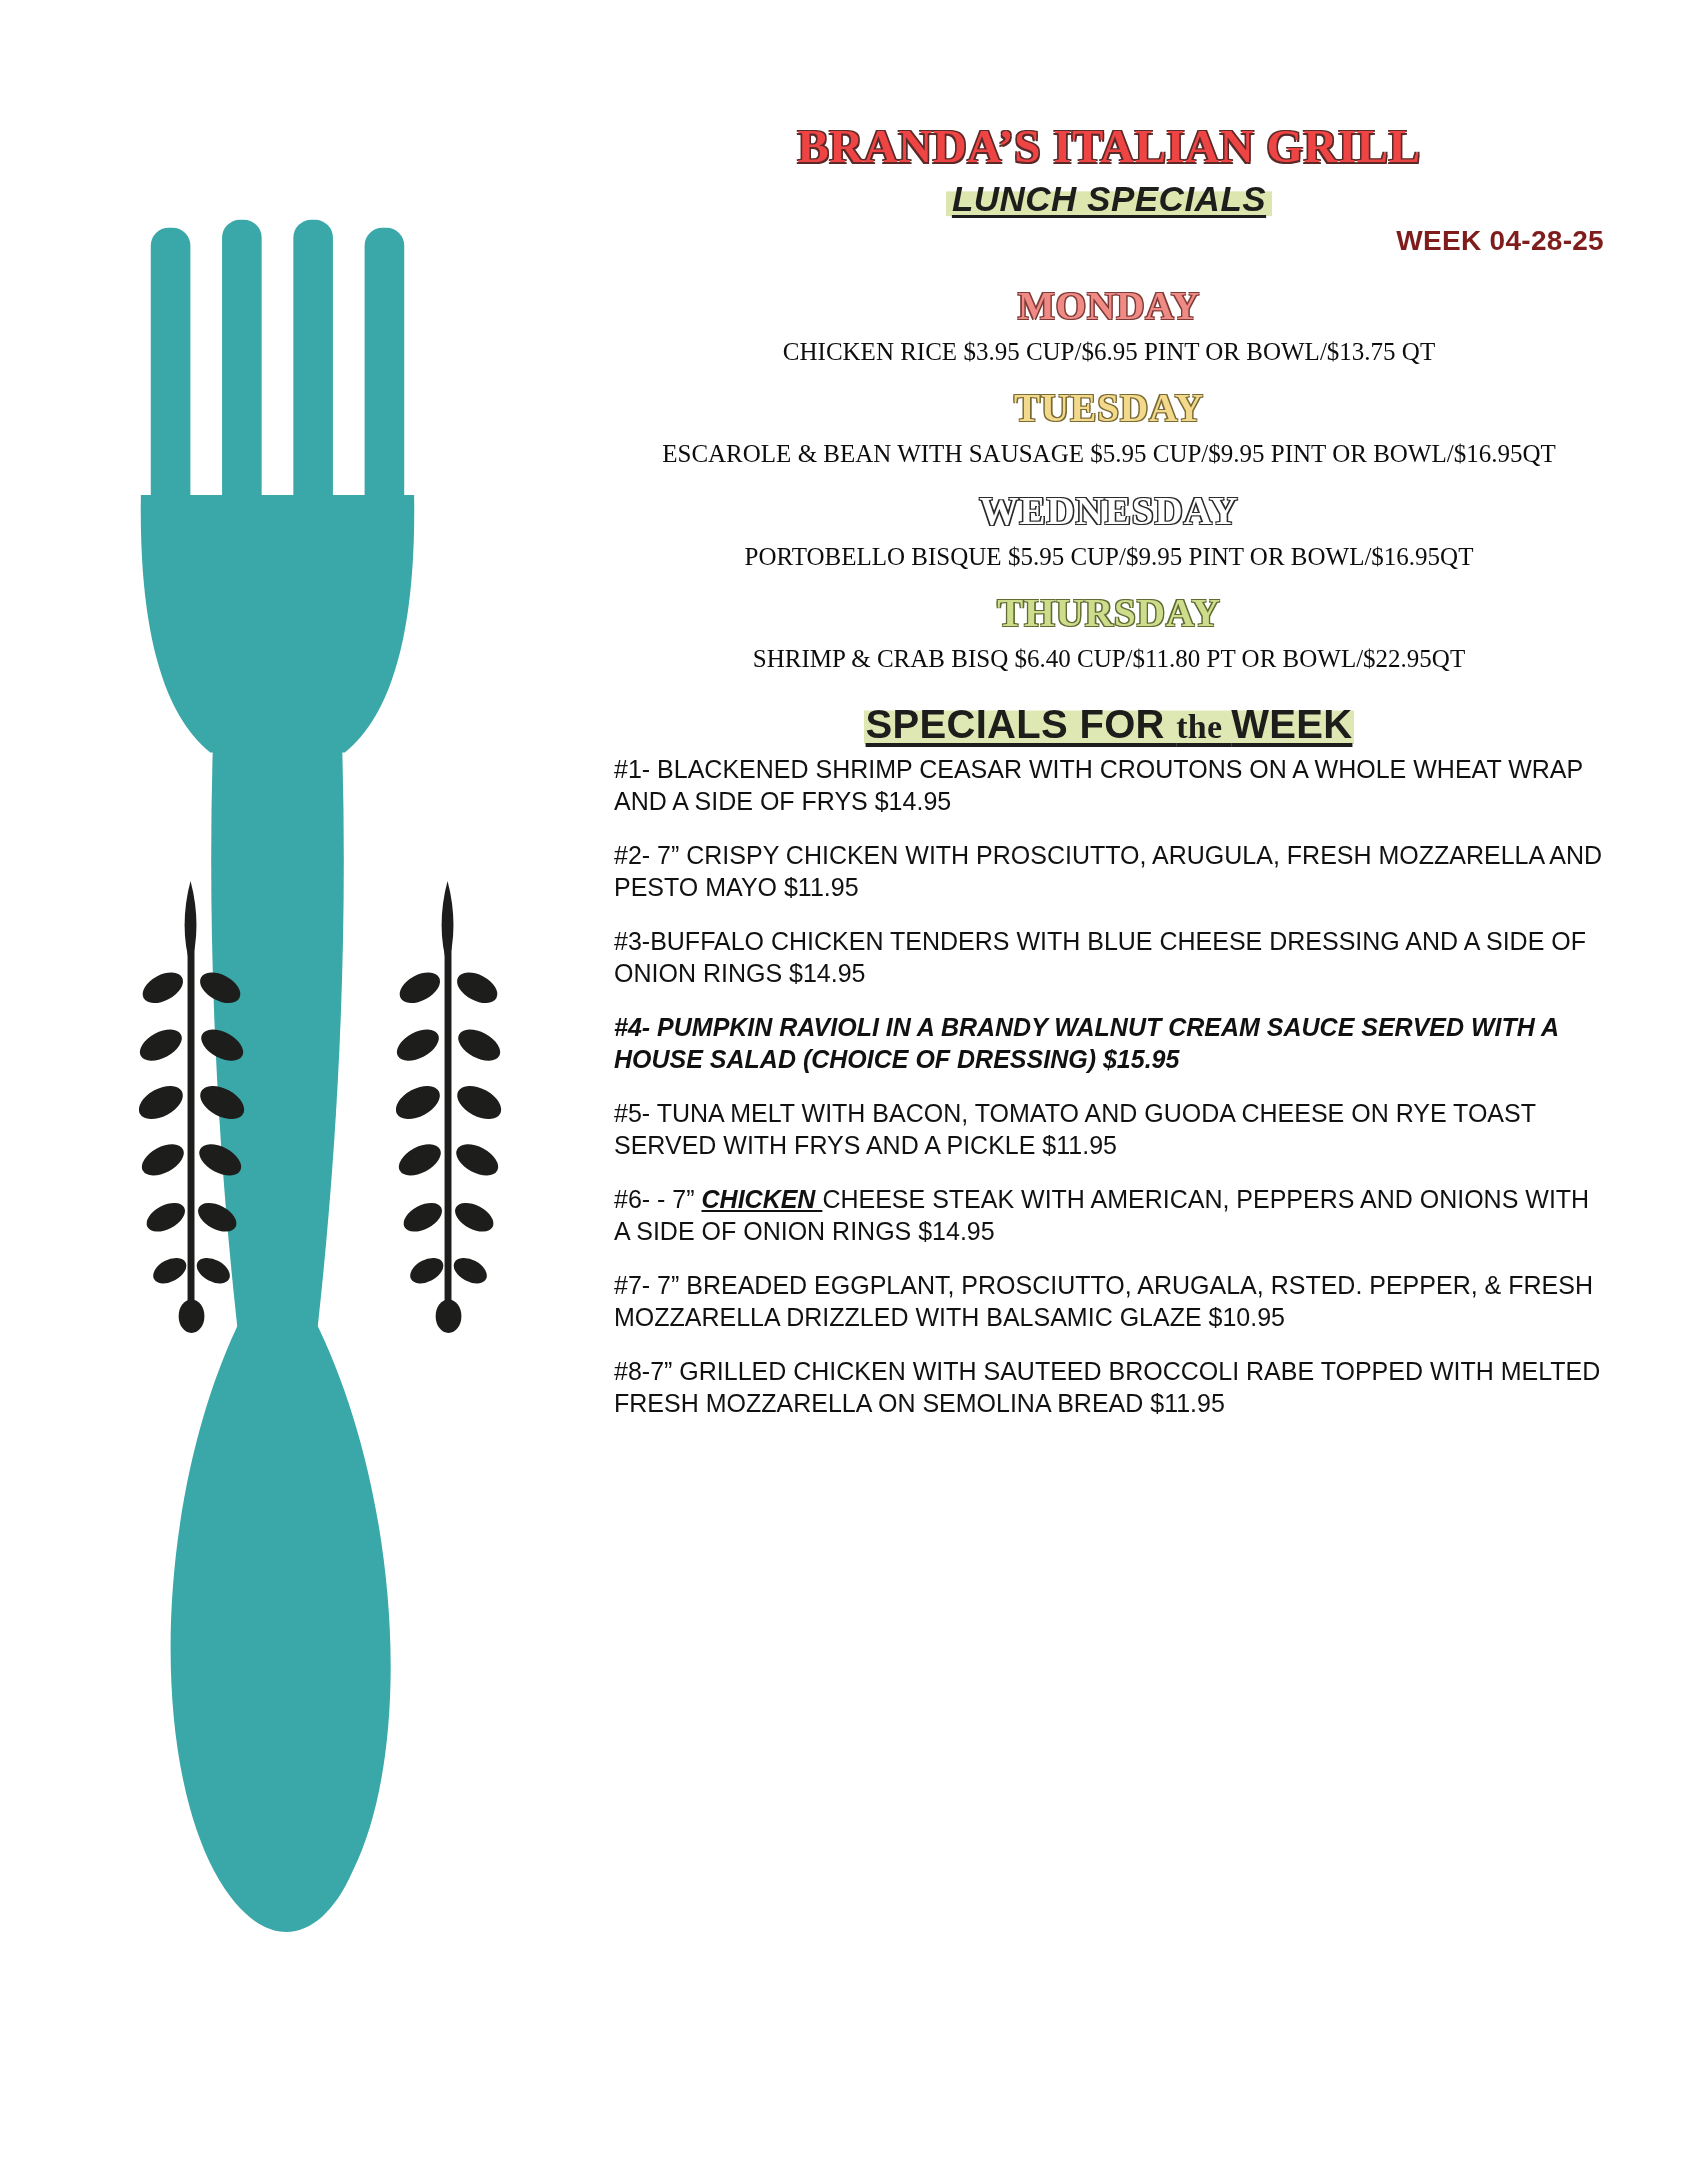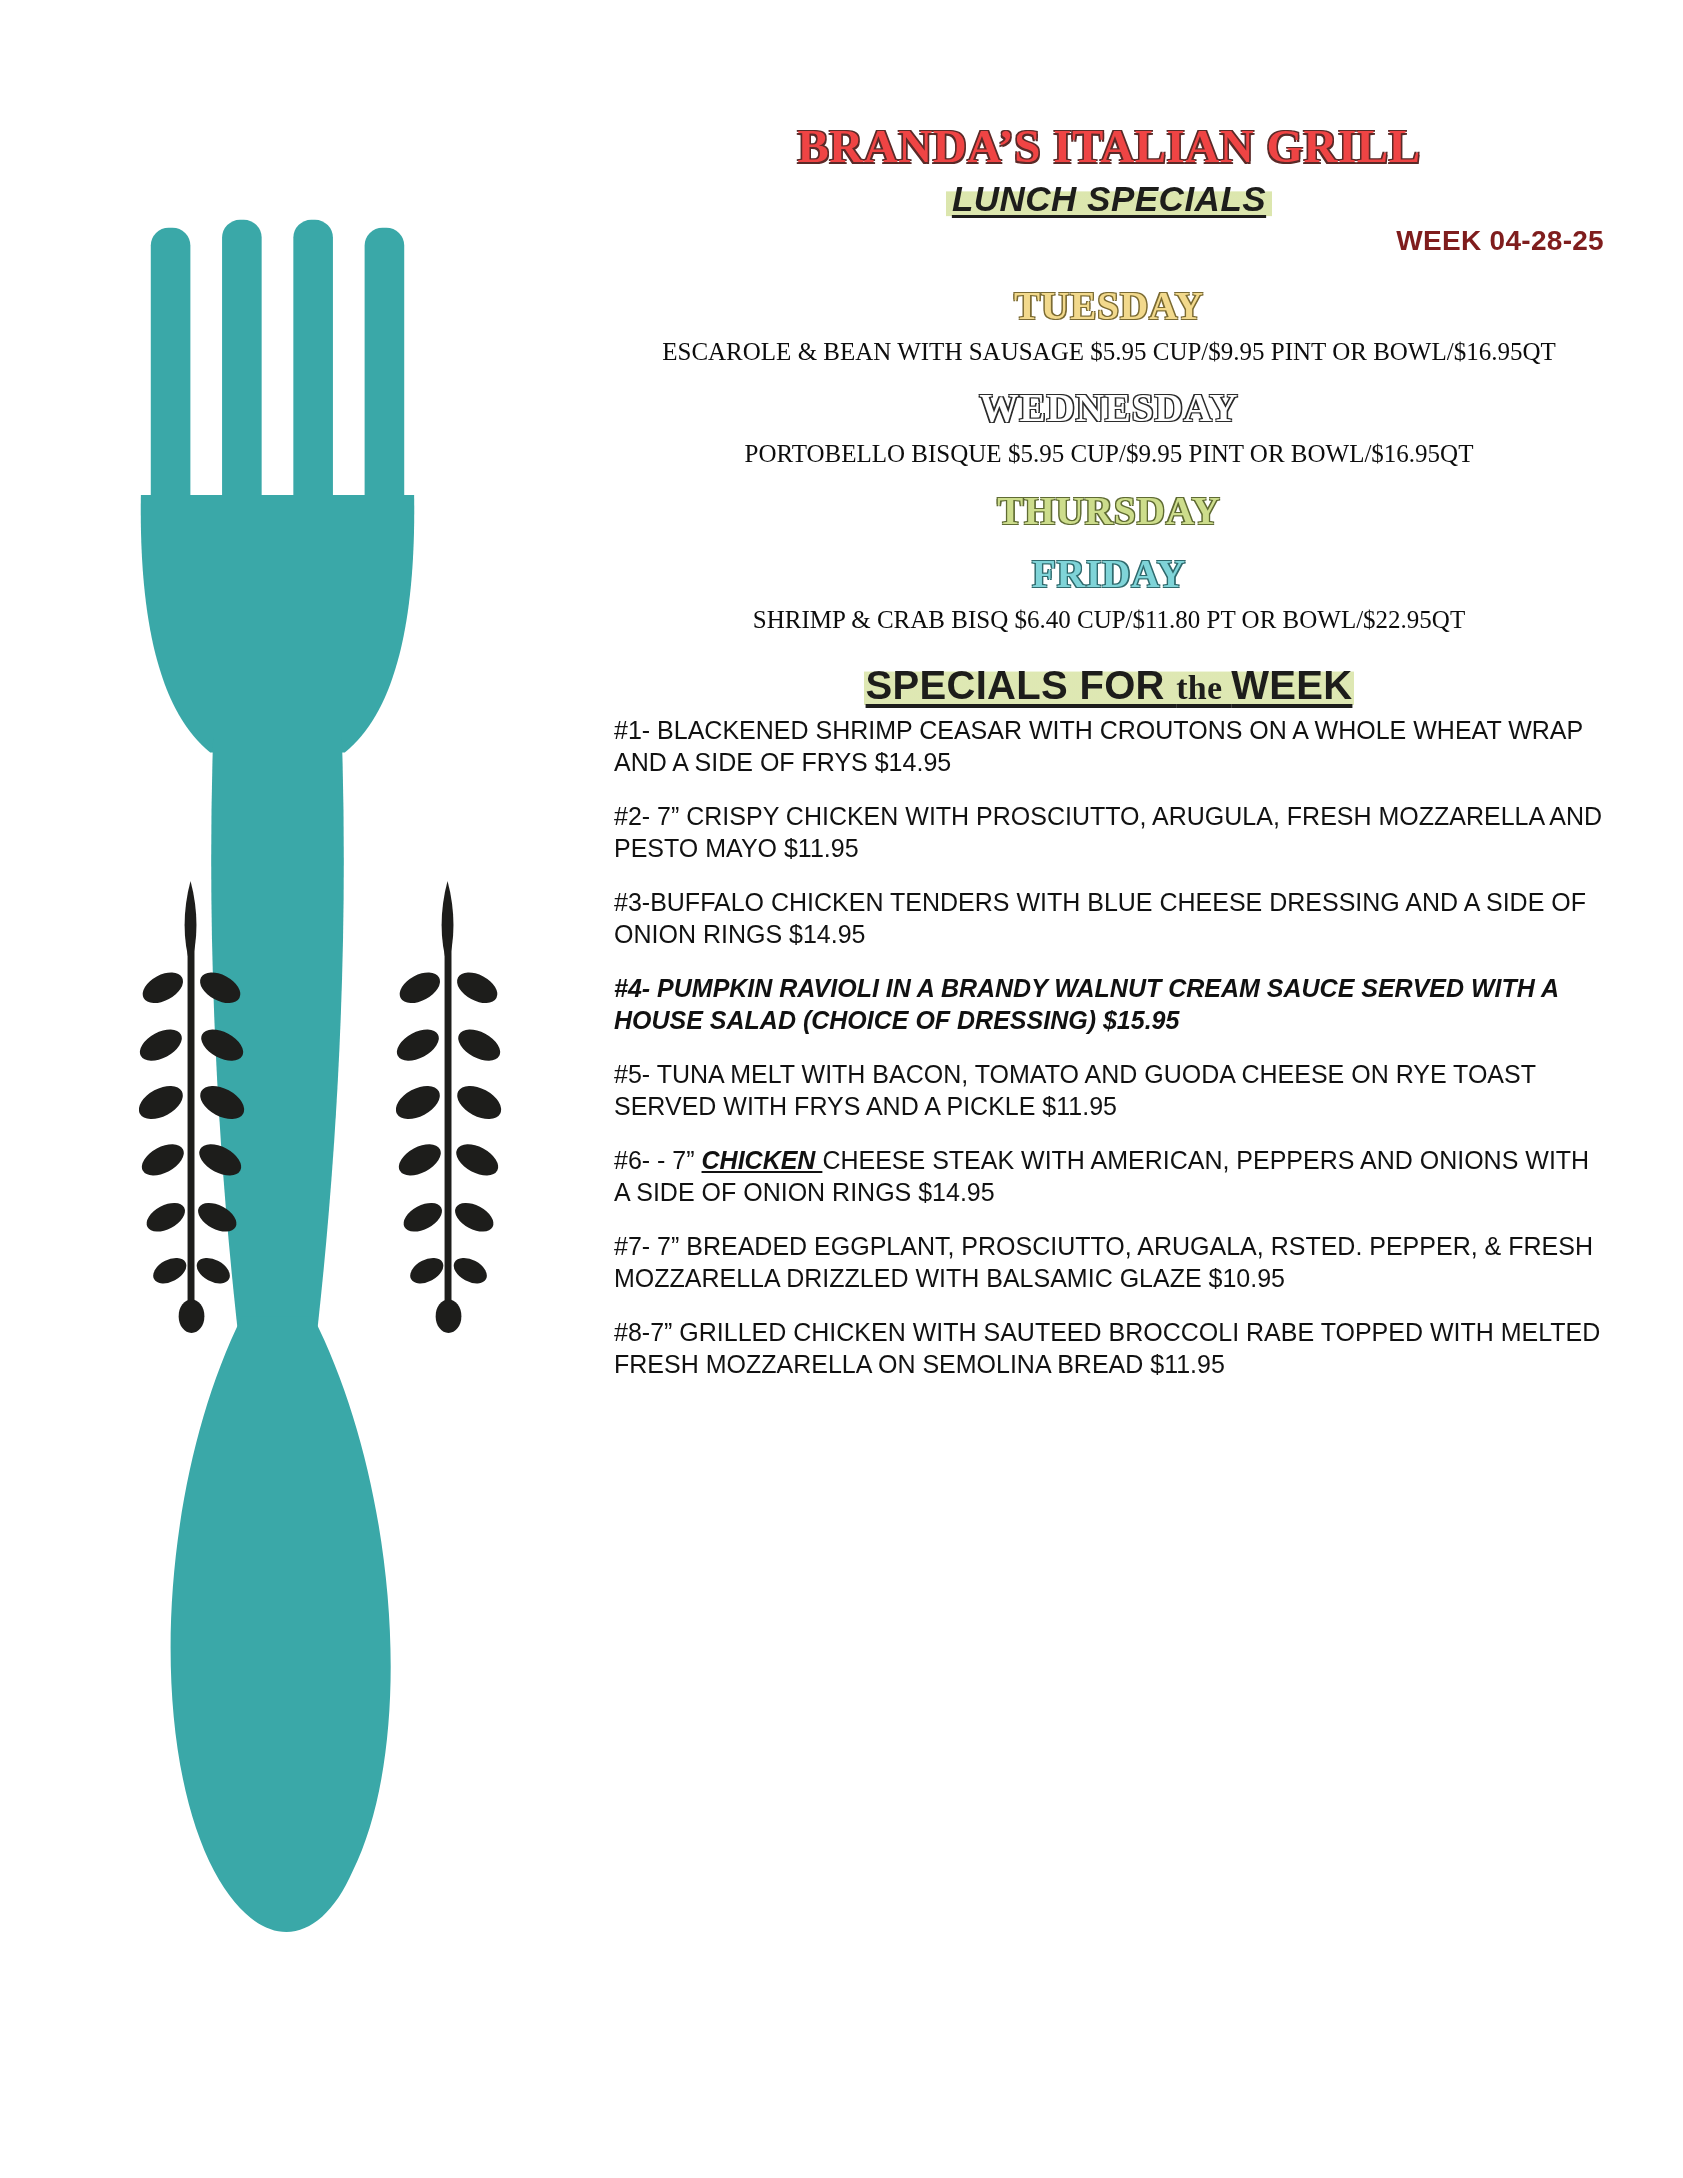"MONDAY" div { html: none -> <div> <div>MONDAY</div> <div>CHICKEN RICE $3.95 CUP/$6.95 PINT OR BOWL/$13.75 QT</div> </div> }
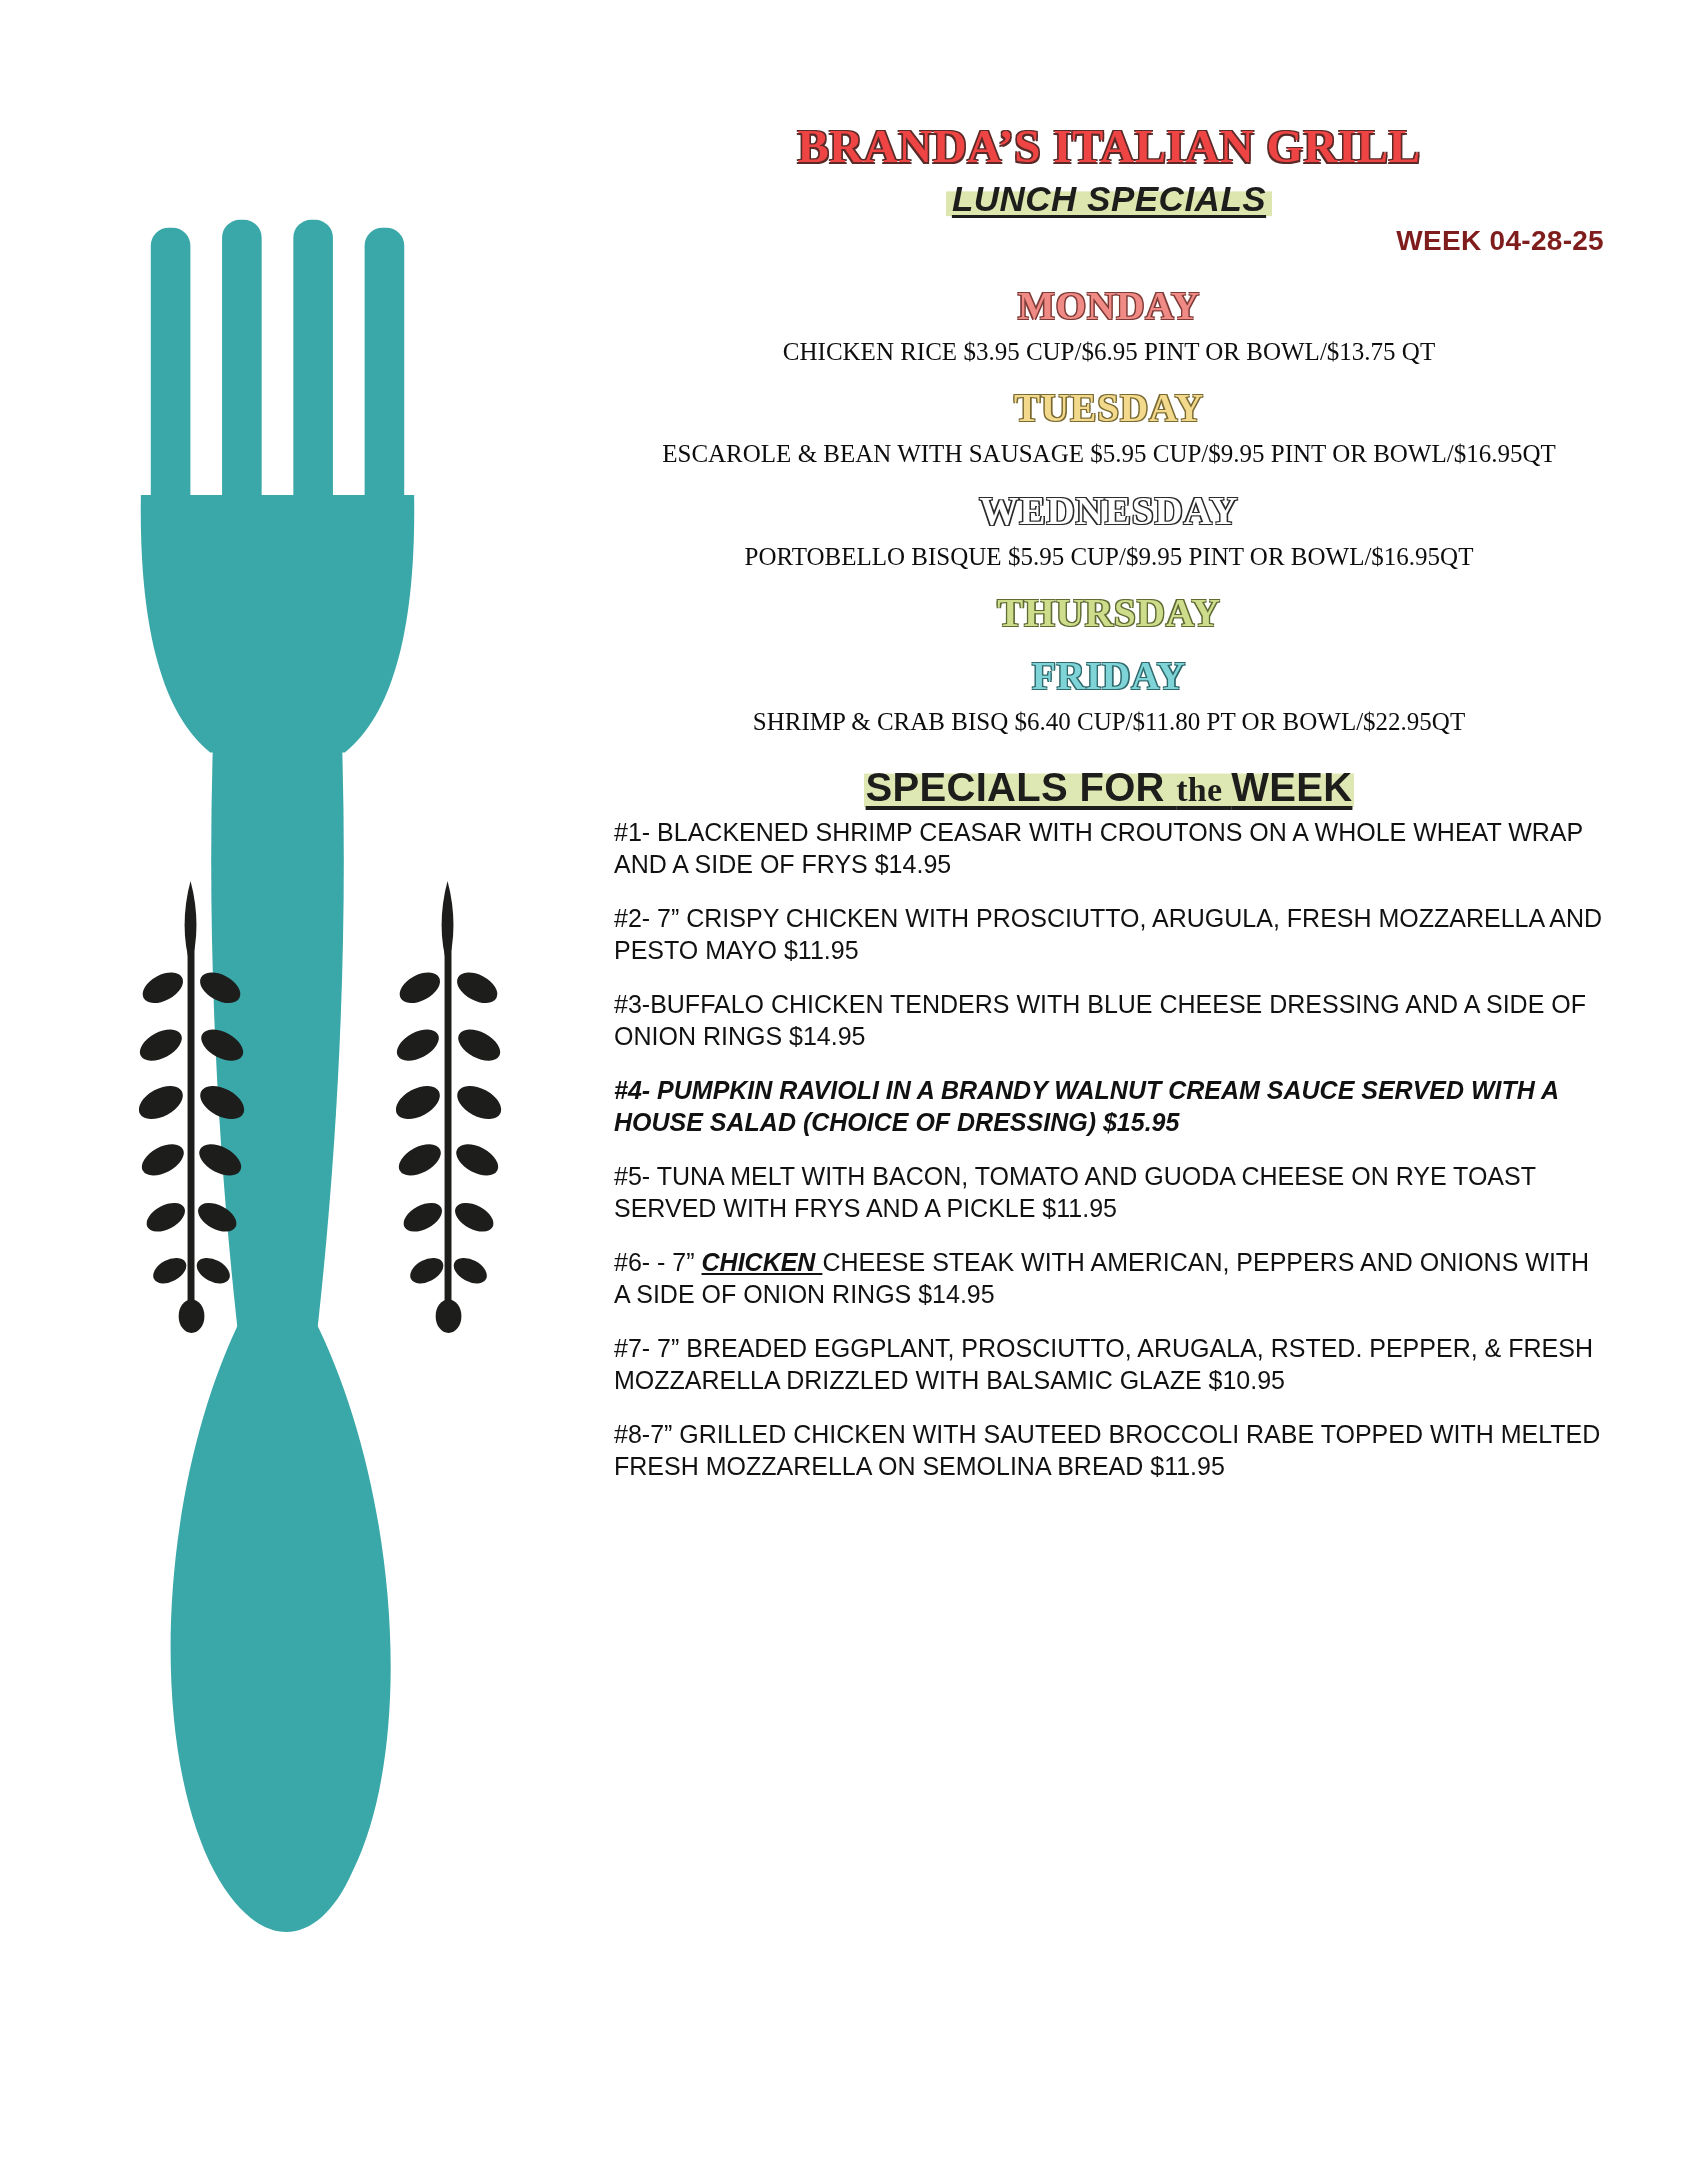"FRIDAY" div.day-name { html: <div>FRIDAY</div> -> none }
